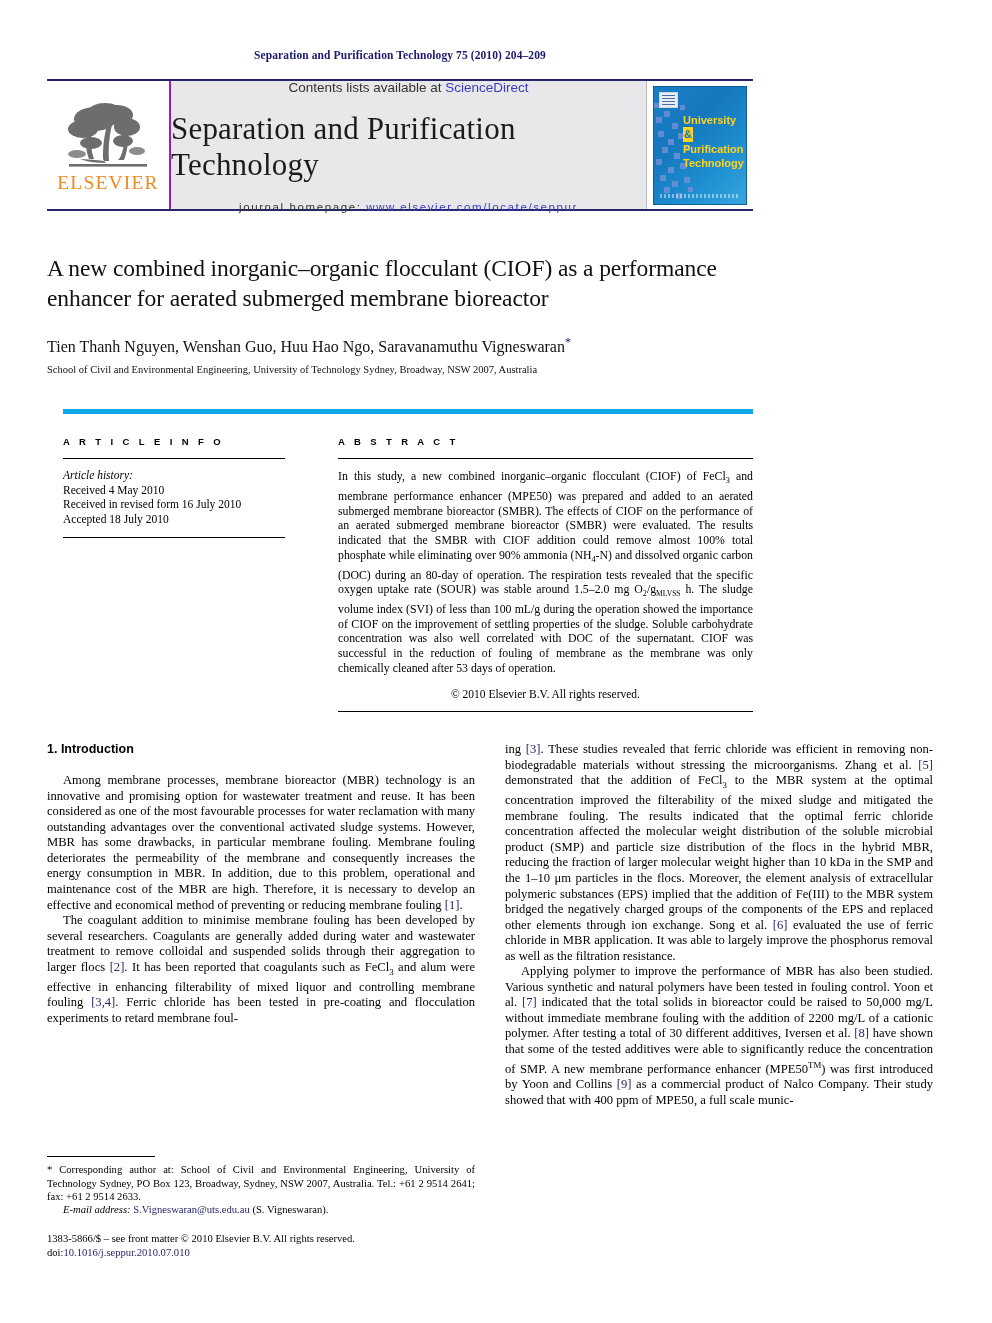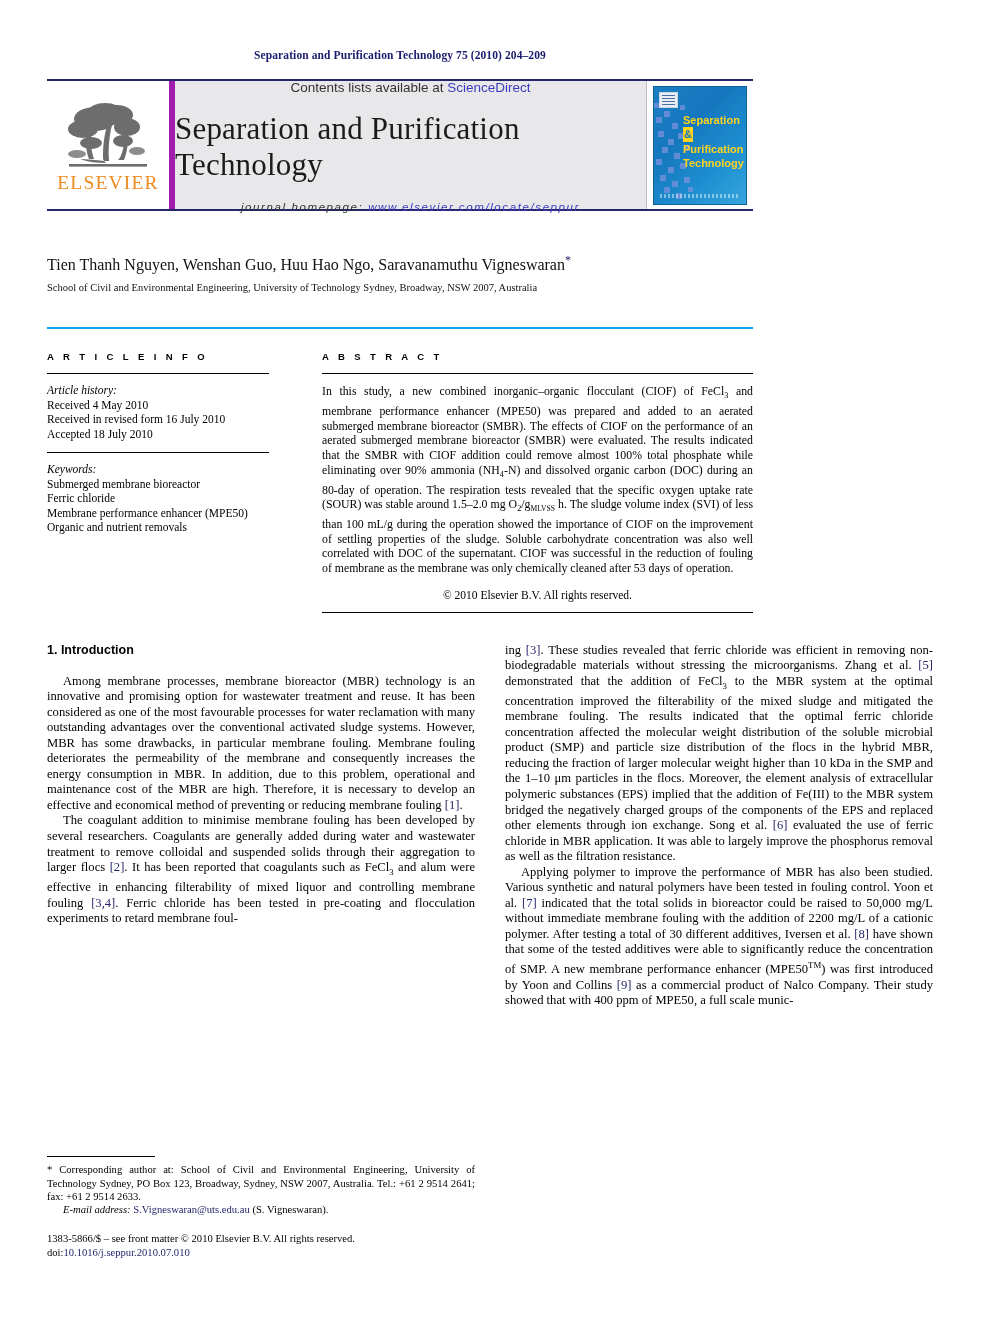"Contents lists available at" .masthead-center { border-left: 6px solid #a21caf -> 2px solid #a21caf }
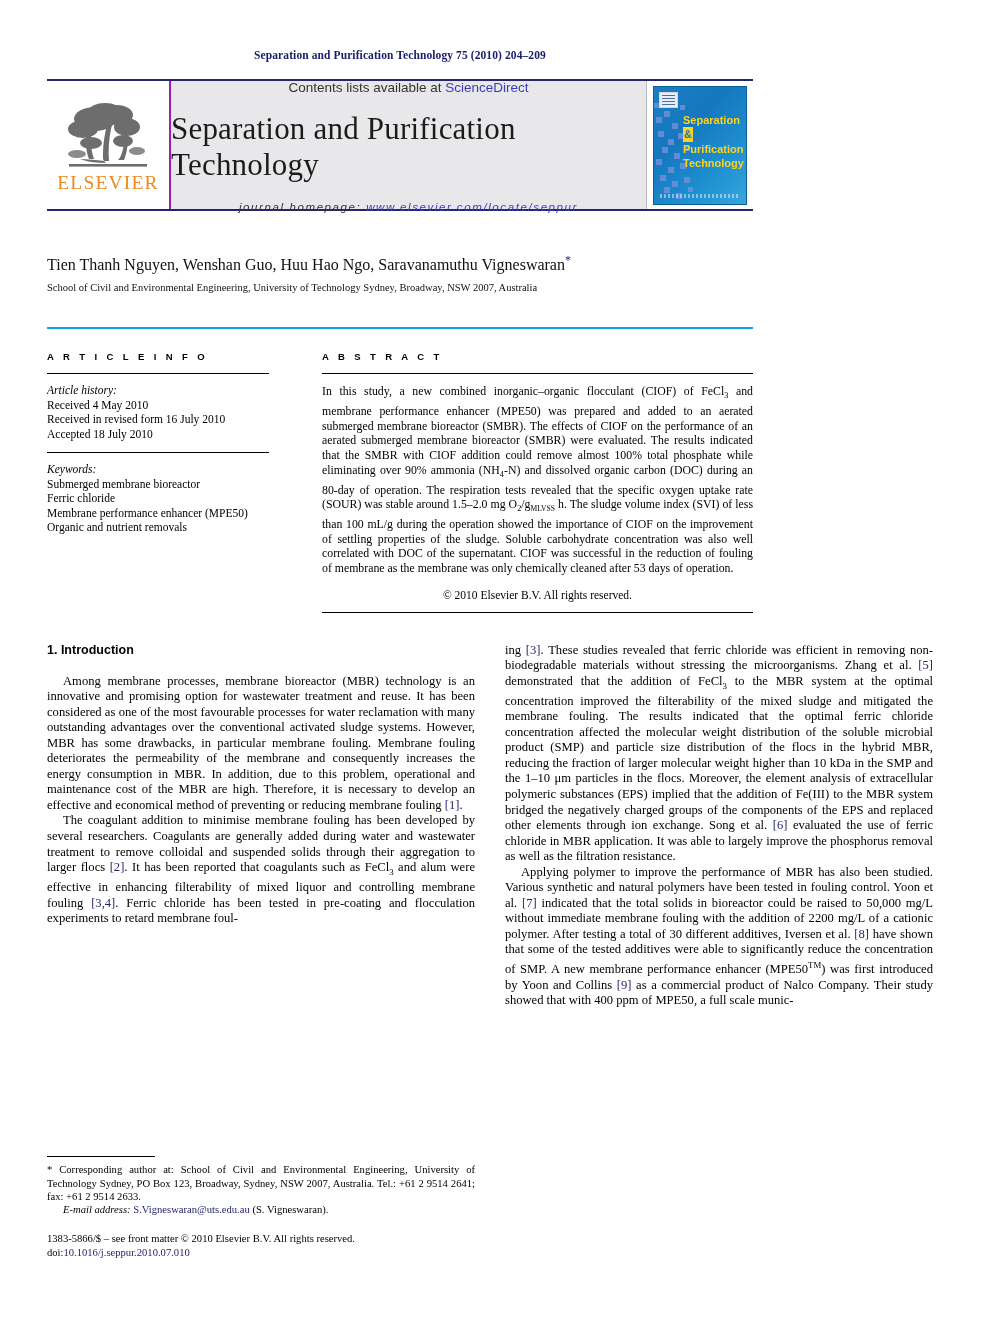"Separation" span { text: Separation -> University }
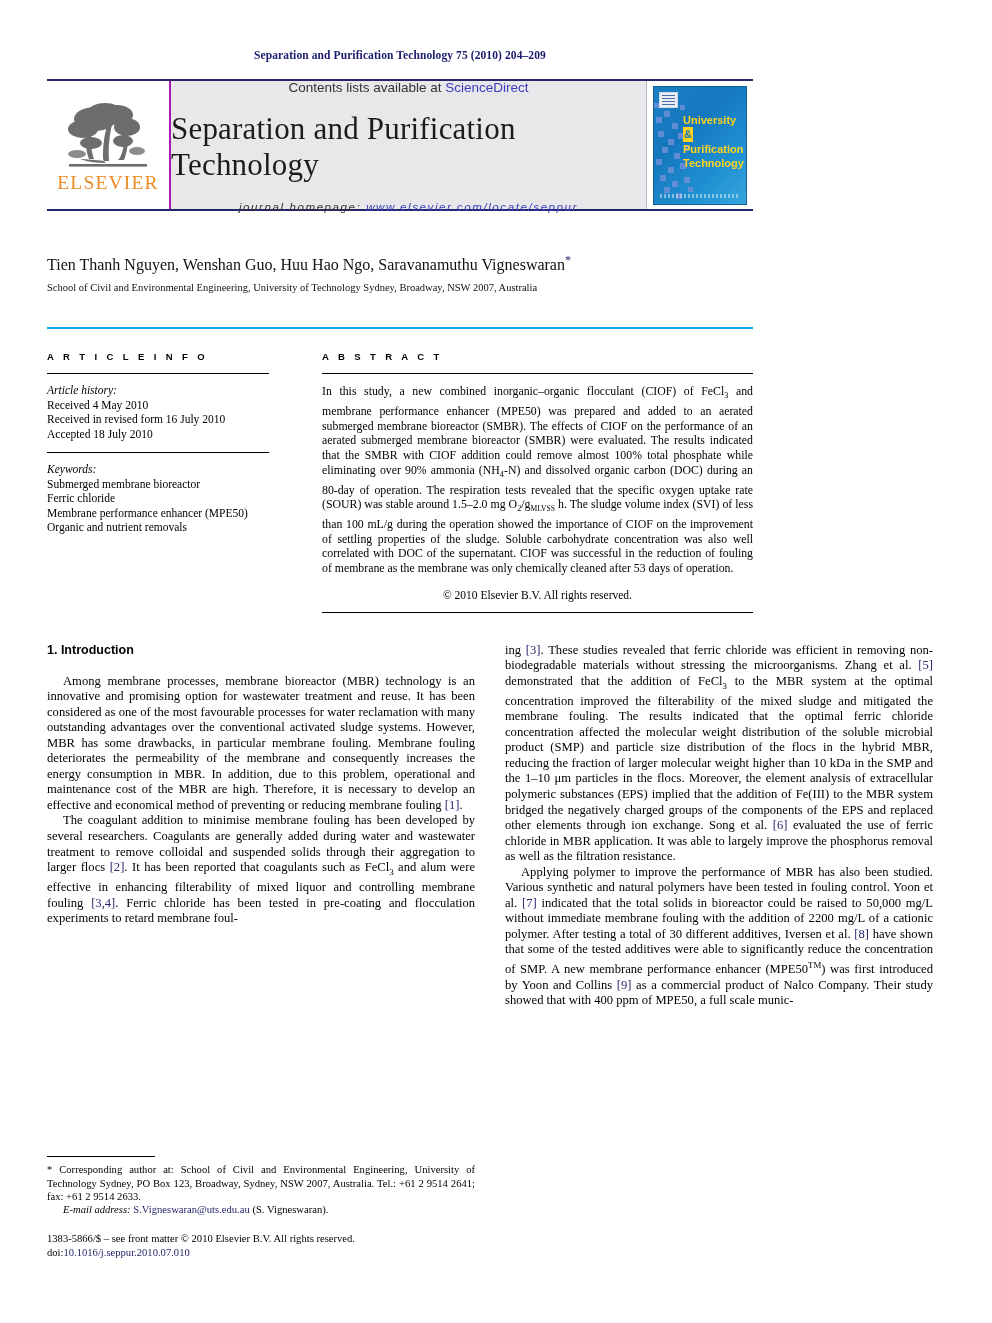"journal homepage:" .homepage-line { font-style: italic -> none }
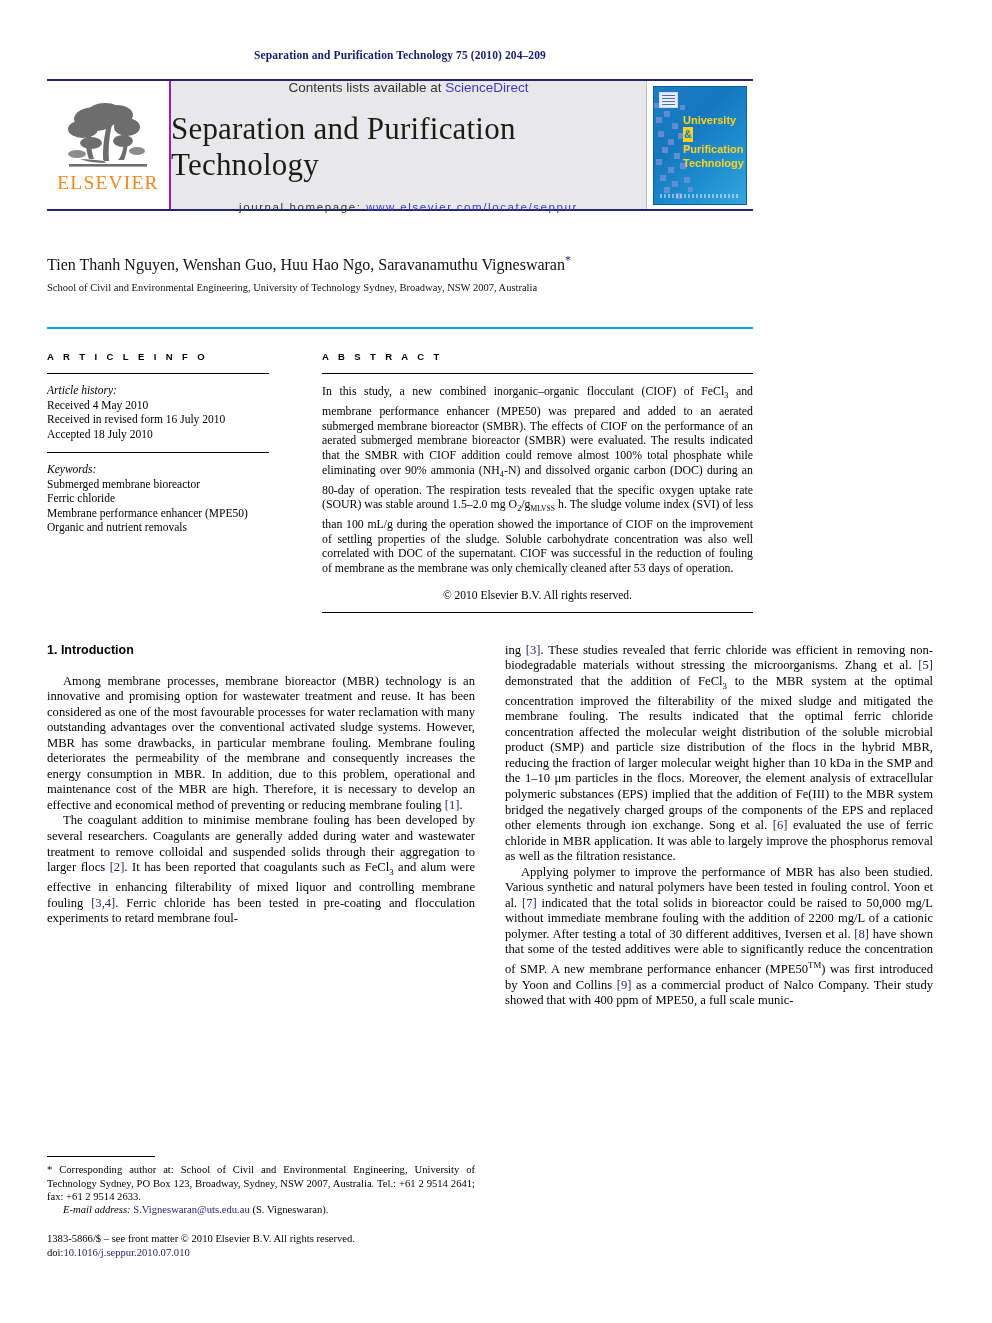"A new combined inorganic–organic" h1.article-title { html: none -> <h1>A new combined inorganic–organic flocculant (CIOF) as a performance enhancer for aerated submerged membrane bioreactor</h1> }
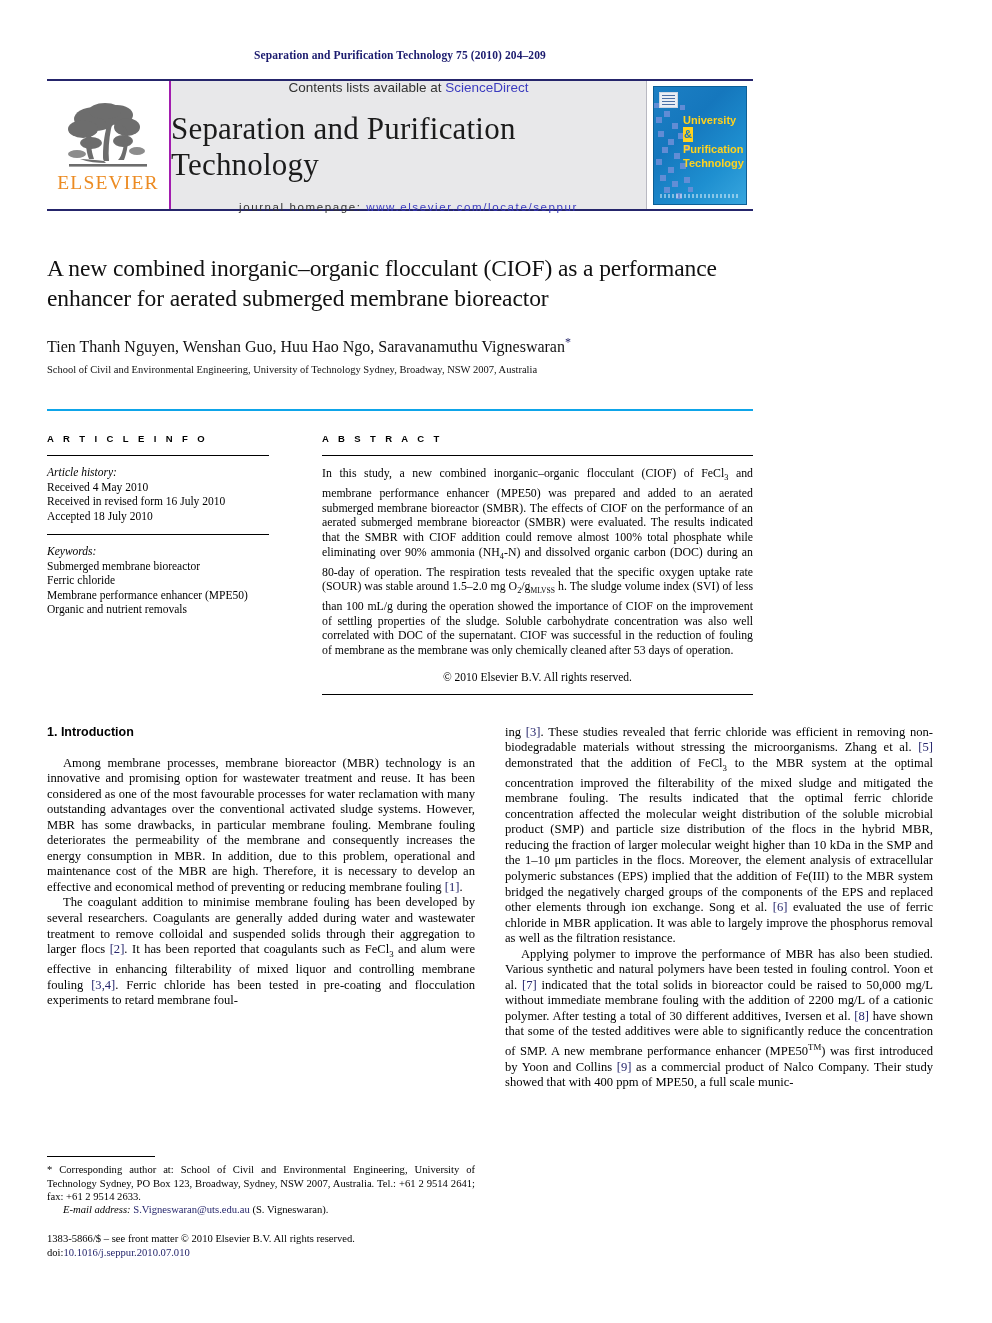"A R T I C" .info-abstract { border-top: 2px solid #0ea5e9 -> 5px solid #0ea5e9; margin-left: none -> 16px }
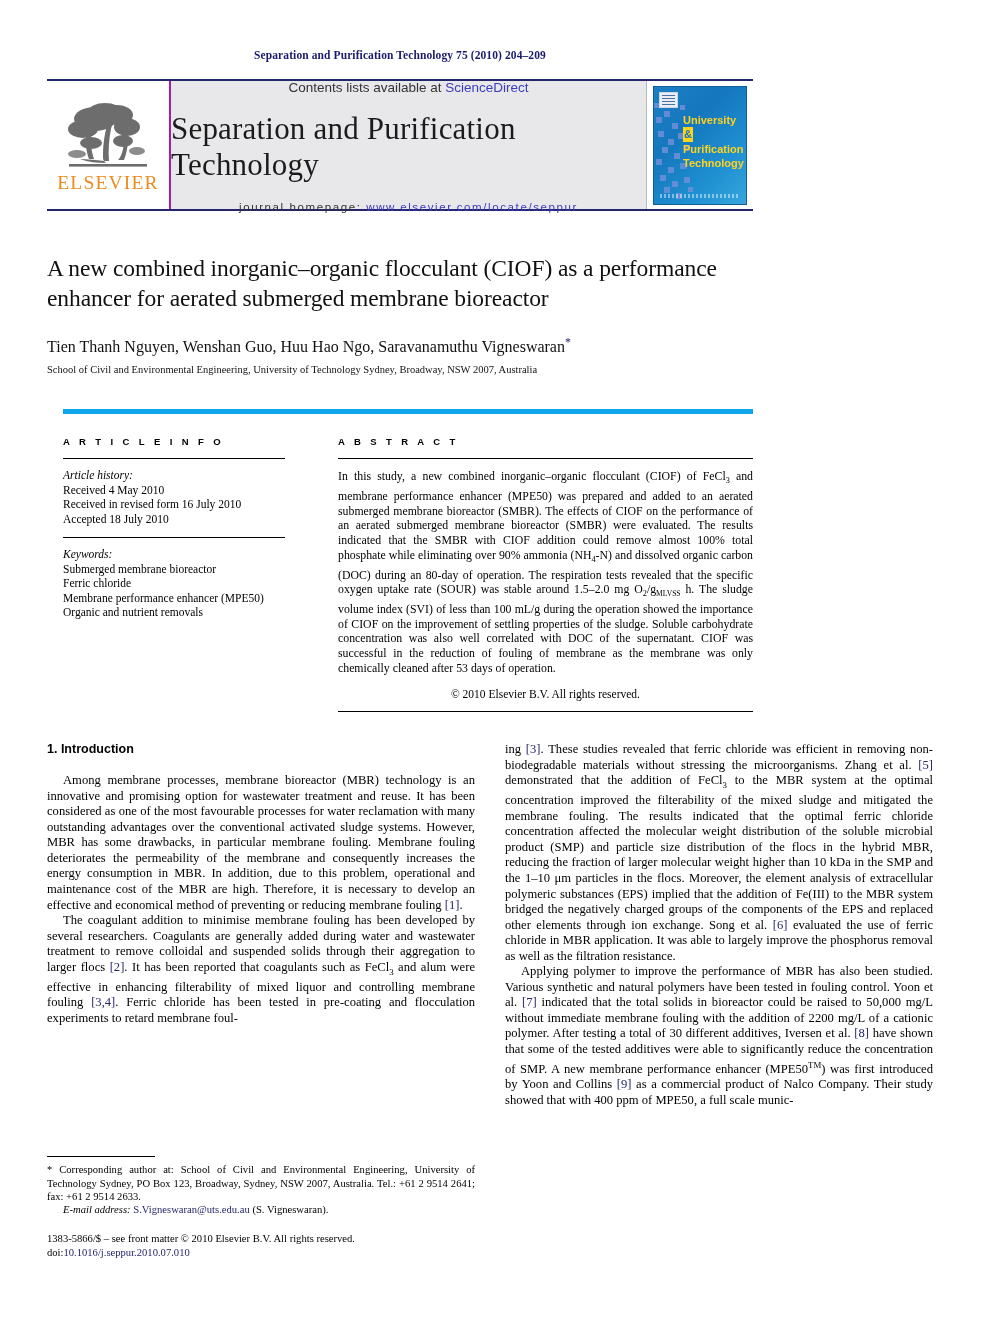"Keywords:" div.info-group { html: <div> <span>Keywords:</span> <span>Submerged membrane bioreactor</span> <span>Ferric chloride</span> <span>Membrane performance enhancer (MPE50)</span> <span>Organic and nutrient removals</span> </div> -> none }
